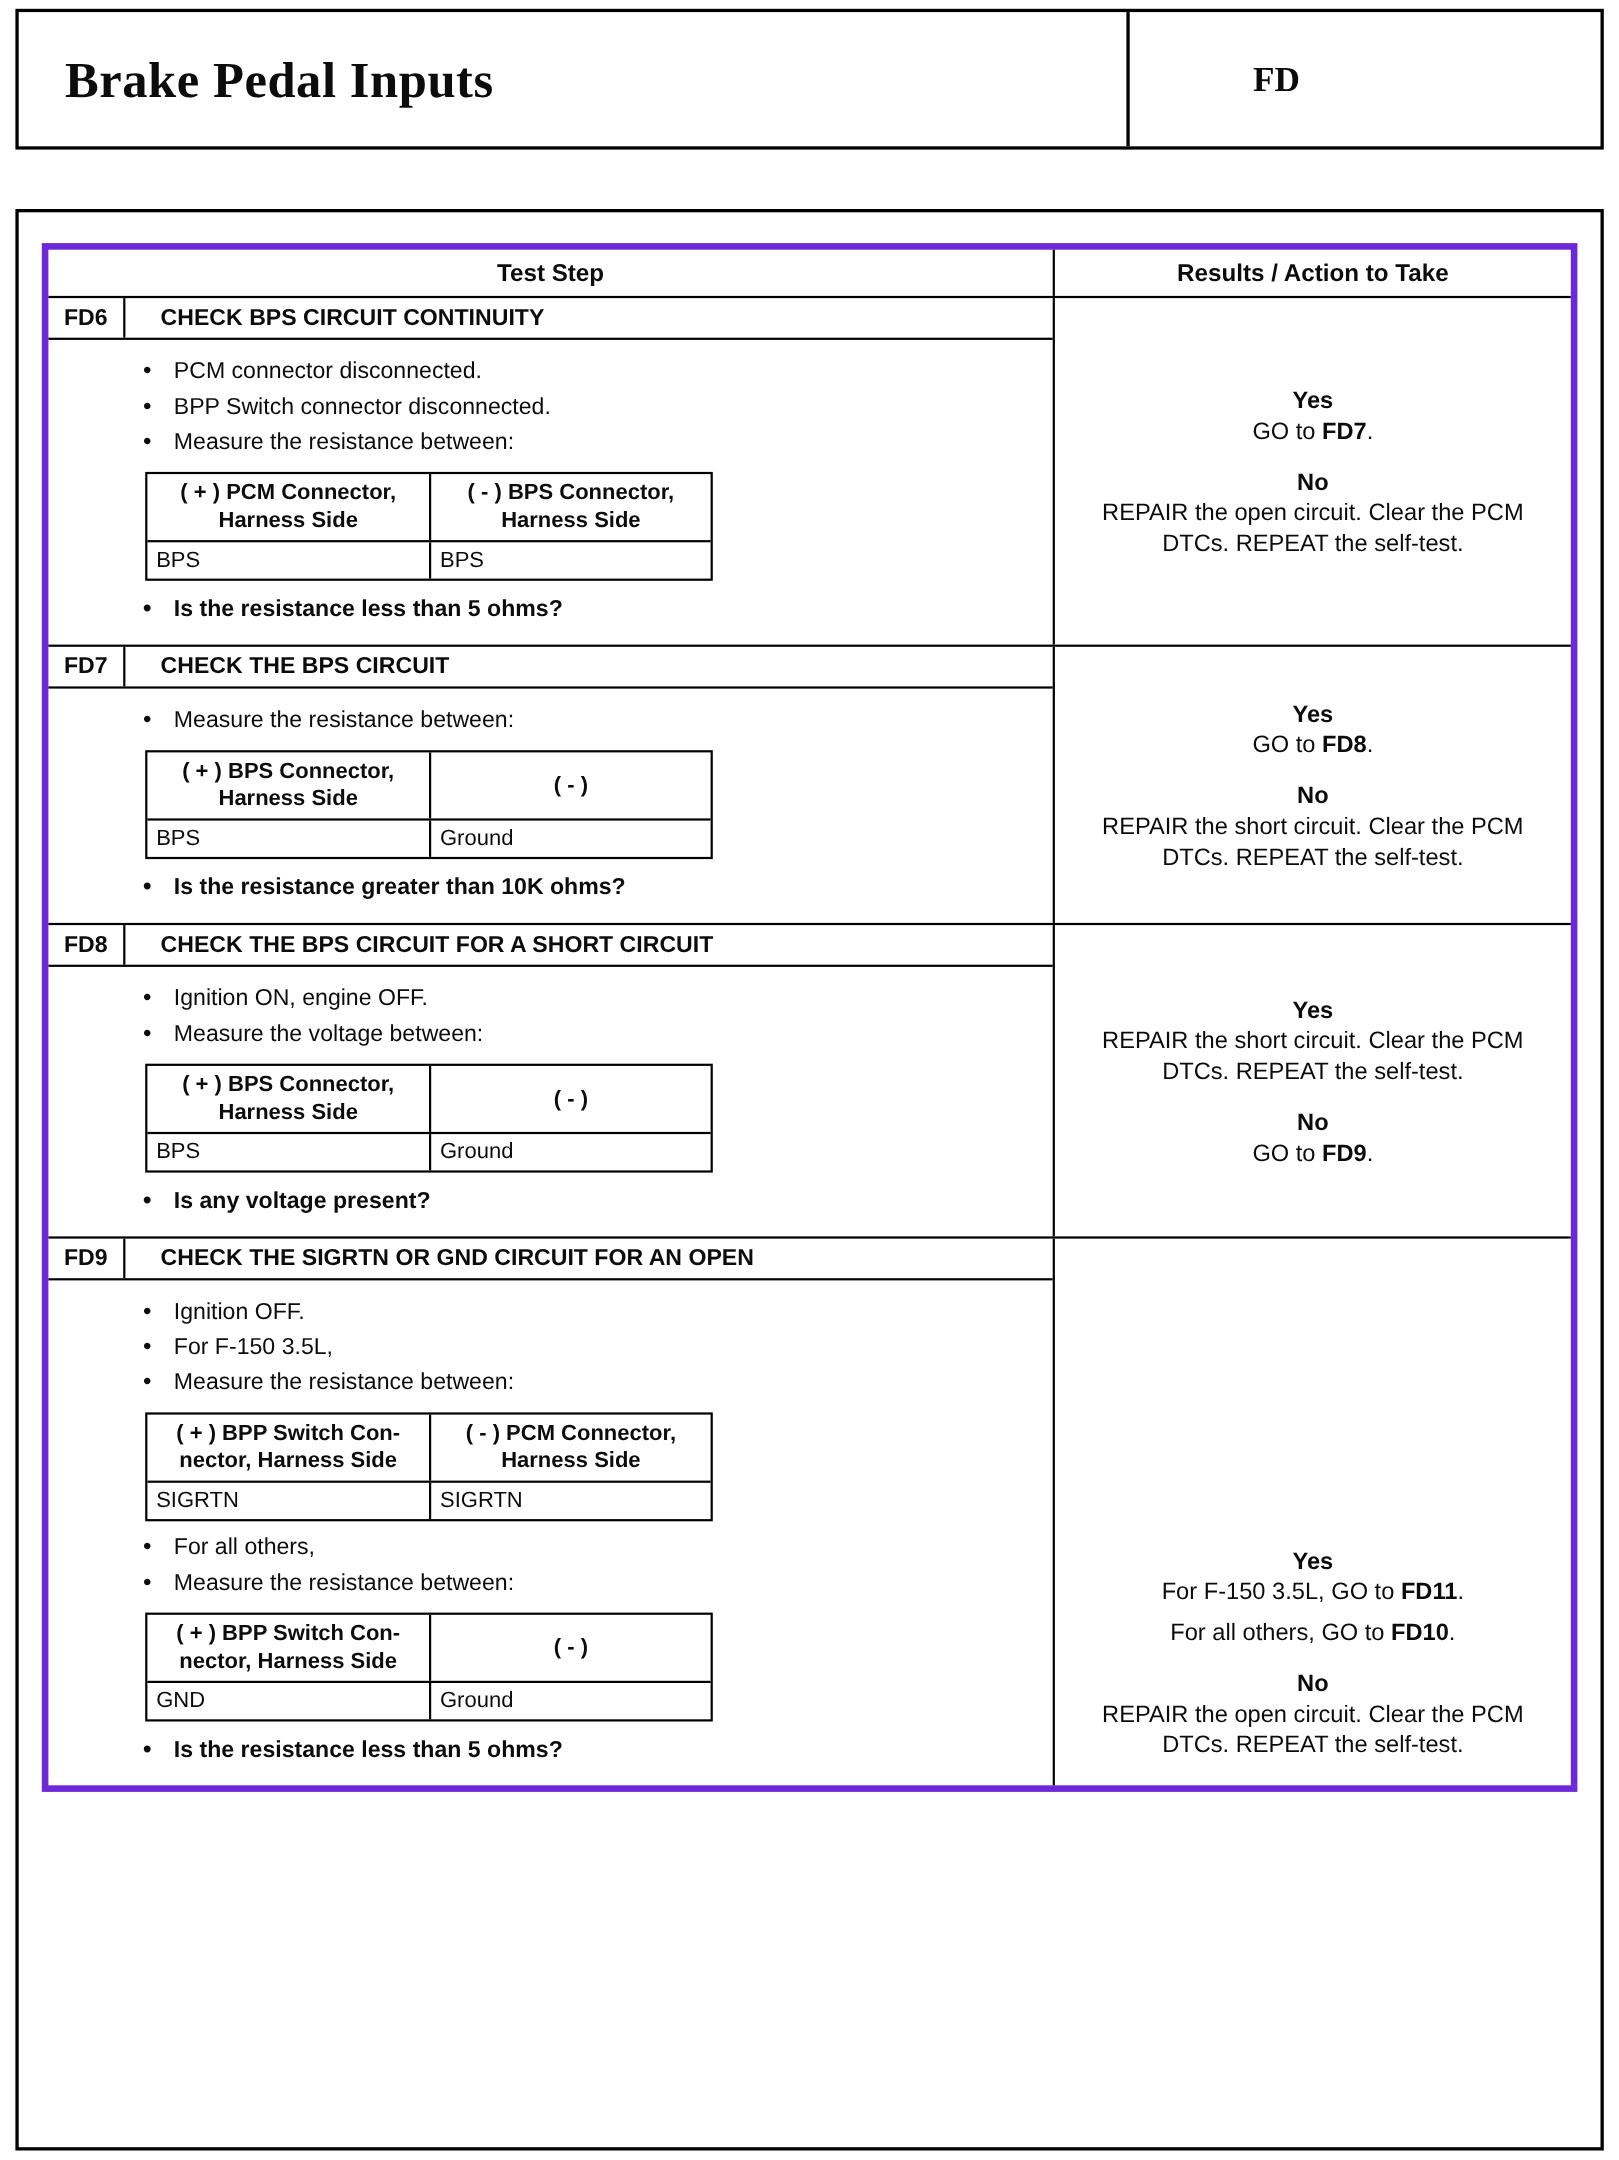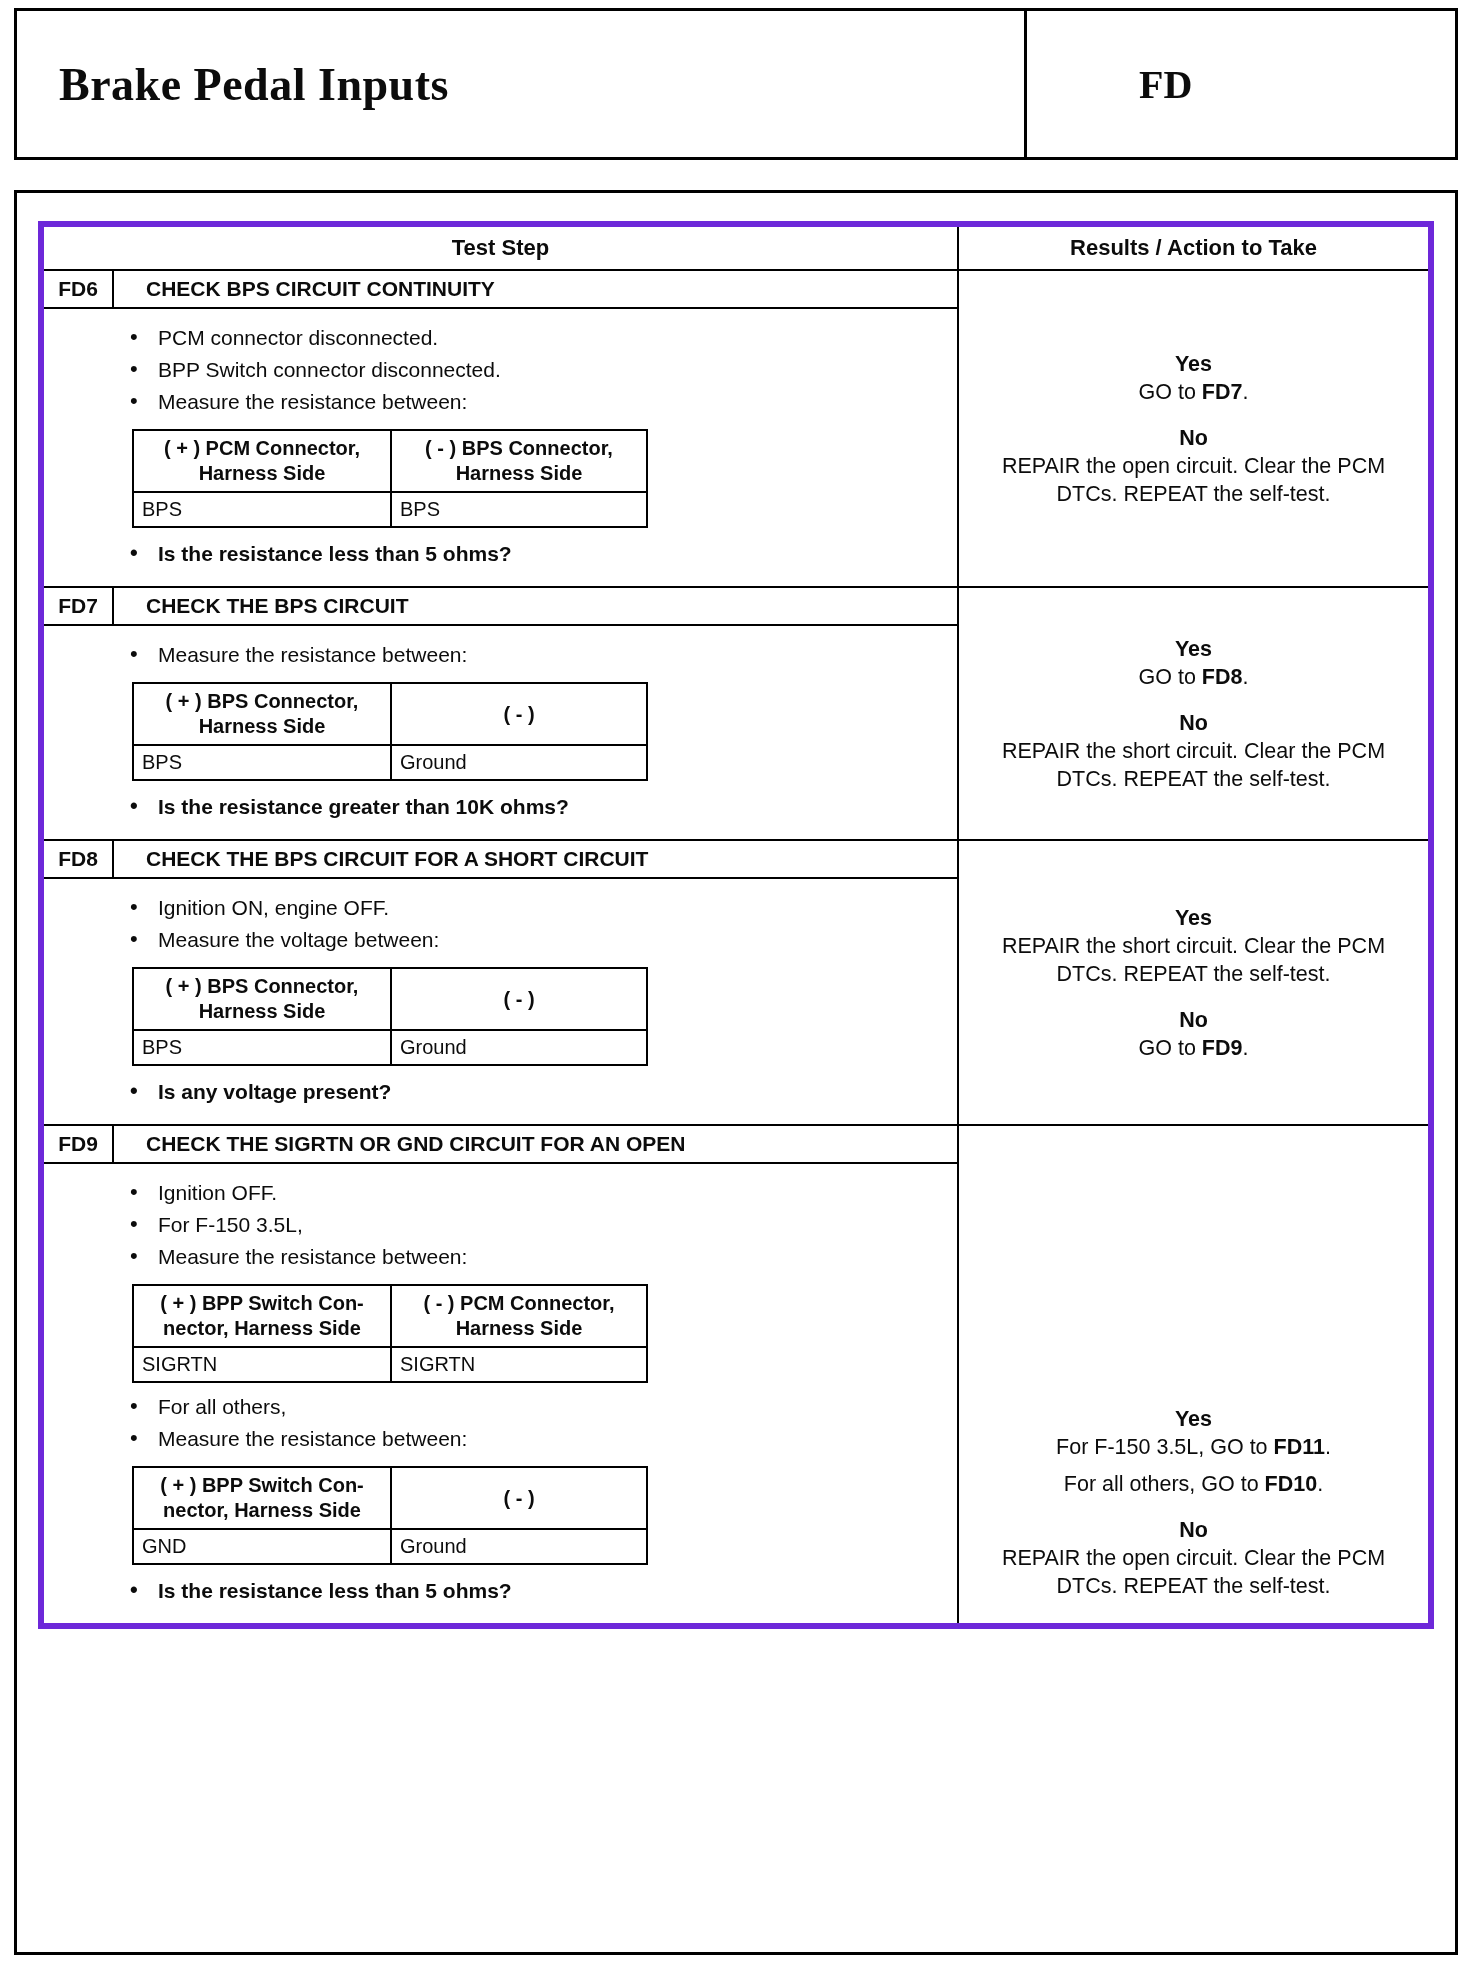"Brake Pedal Inputs" .title-box { height: 152px -> 128px }
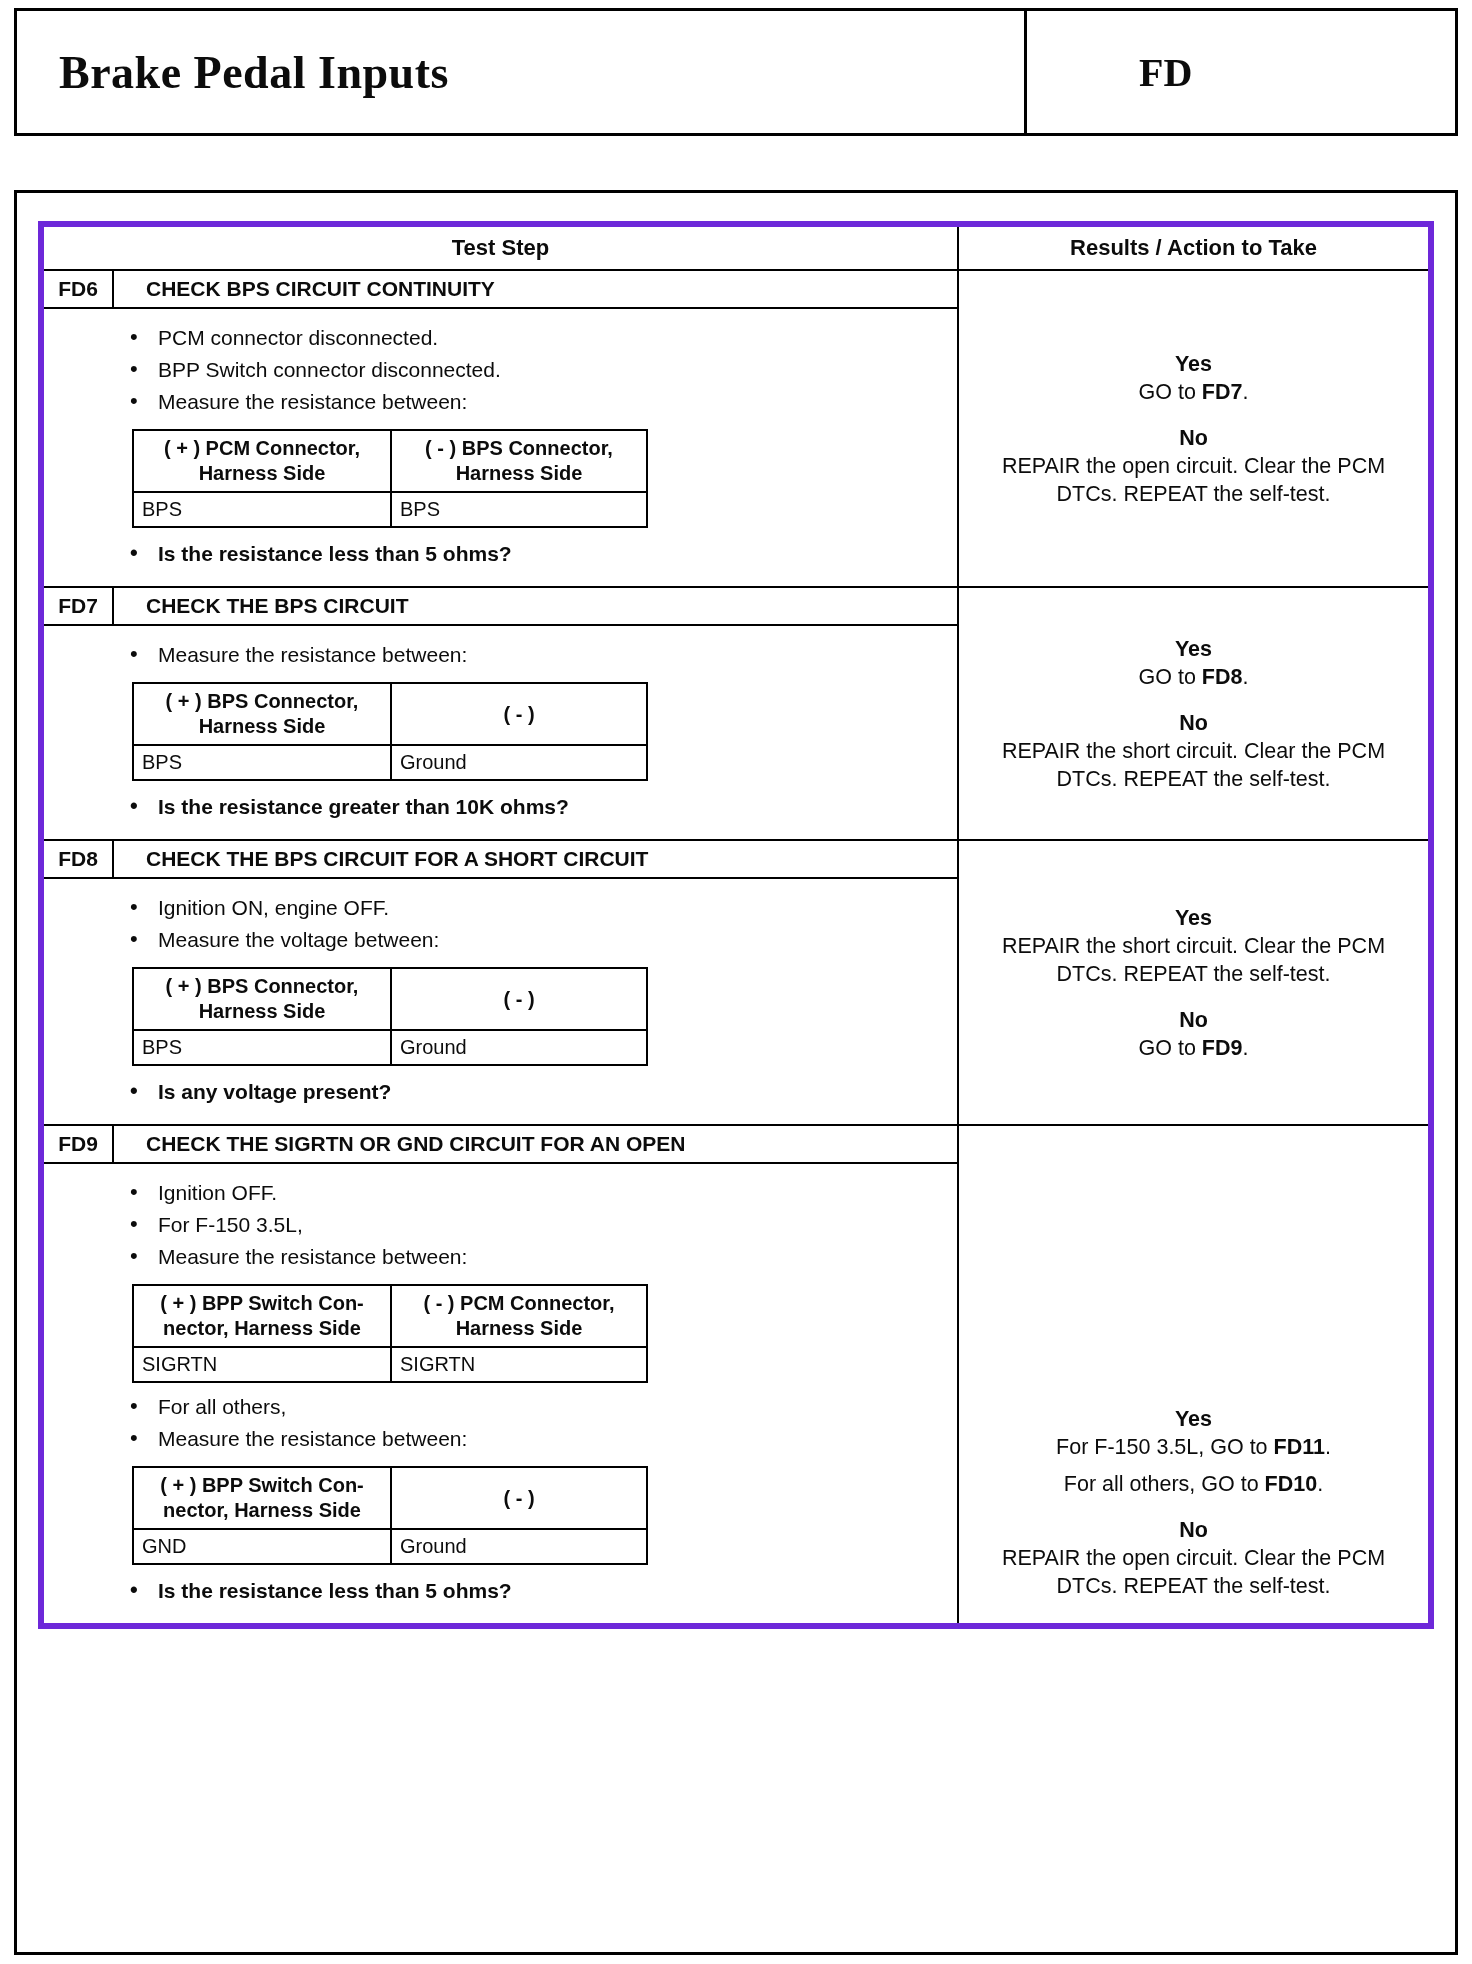"FD" .title-right { font-size: 40px -> 32px }
